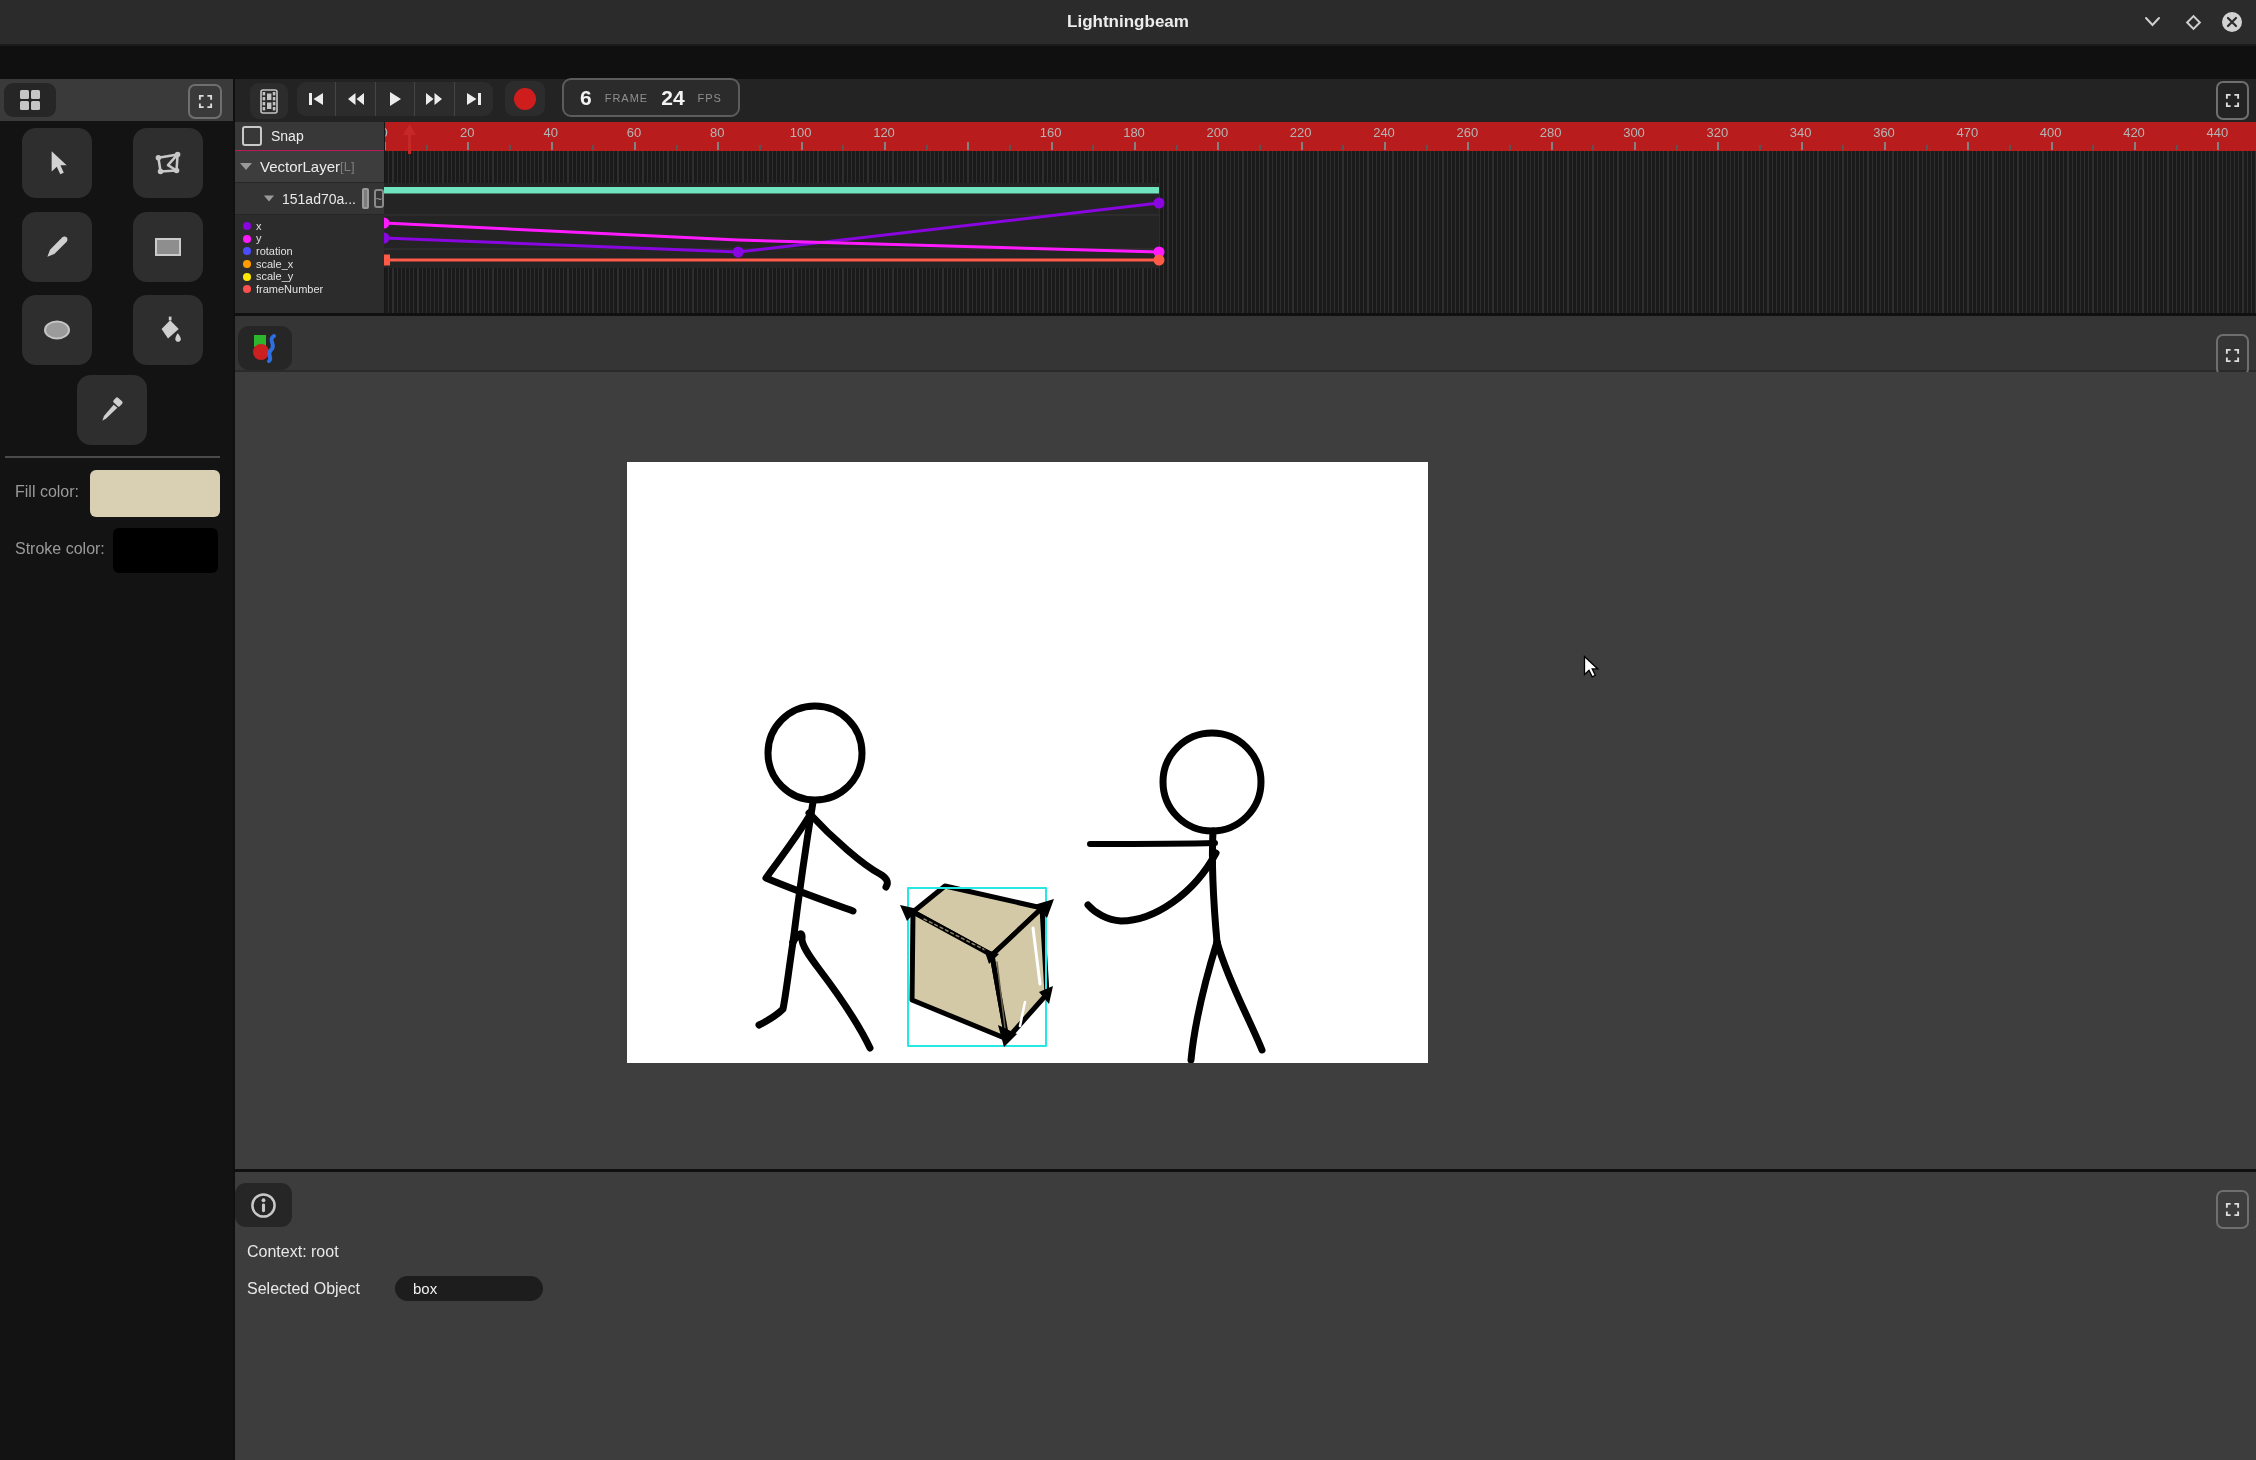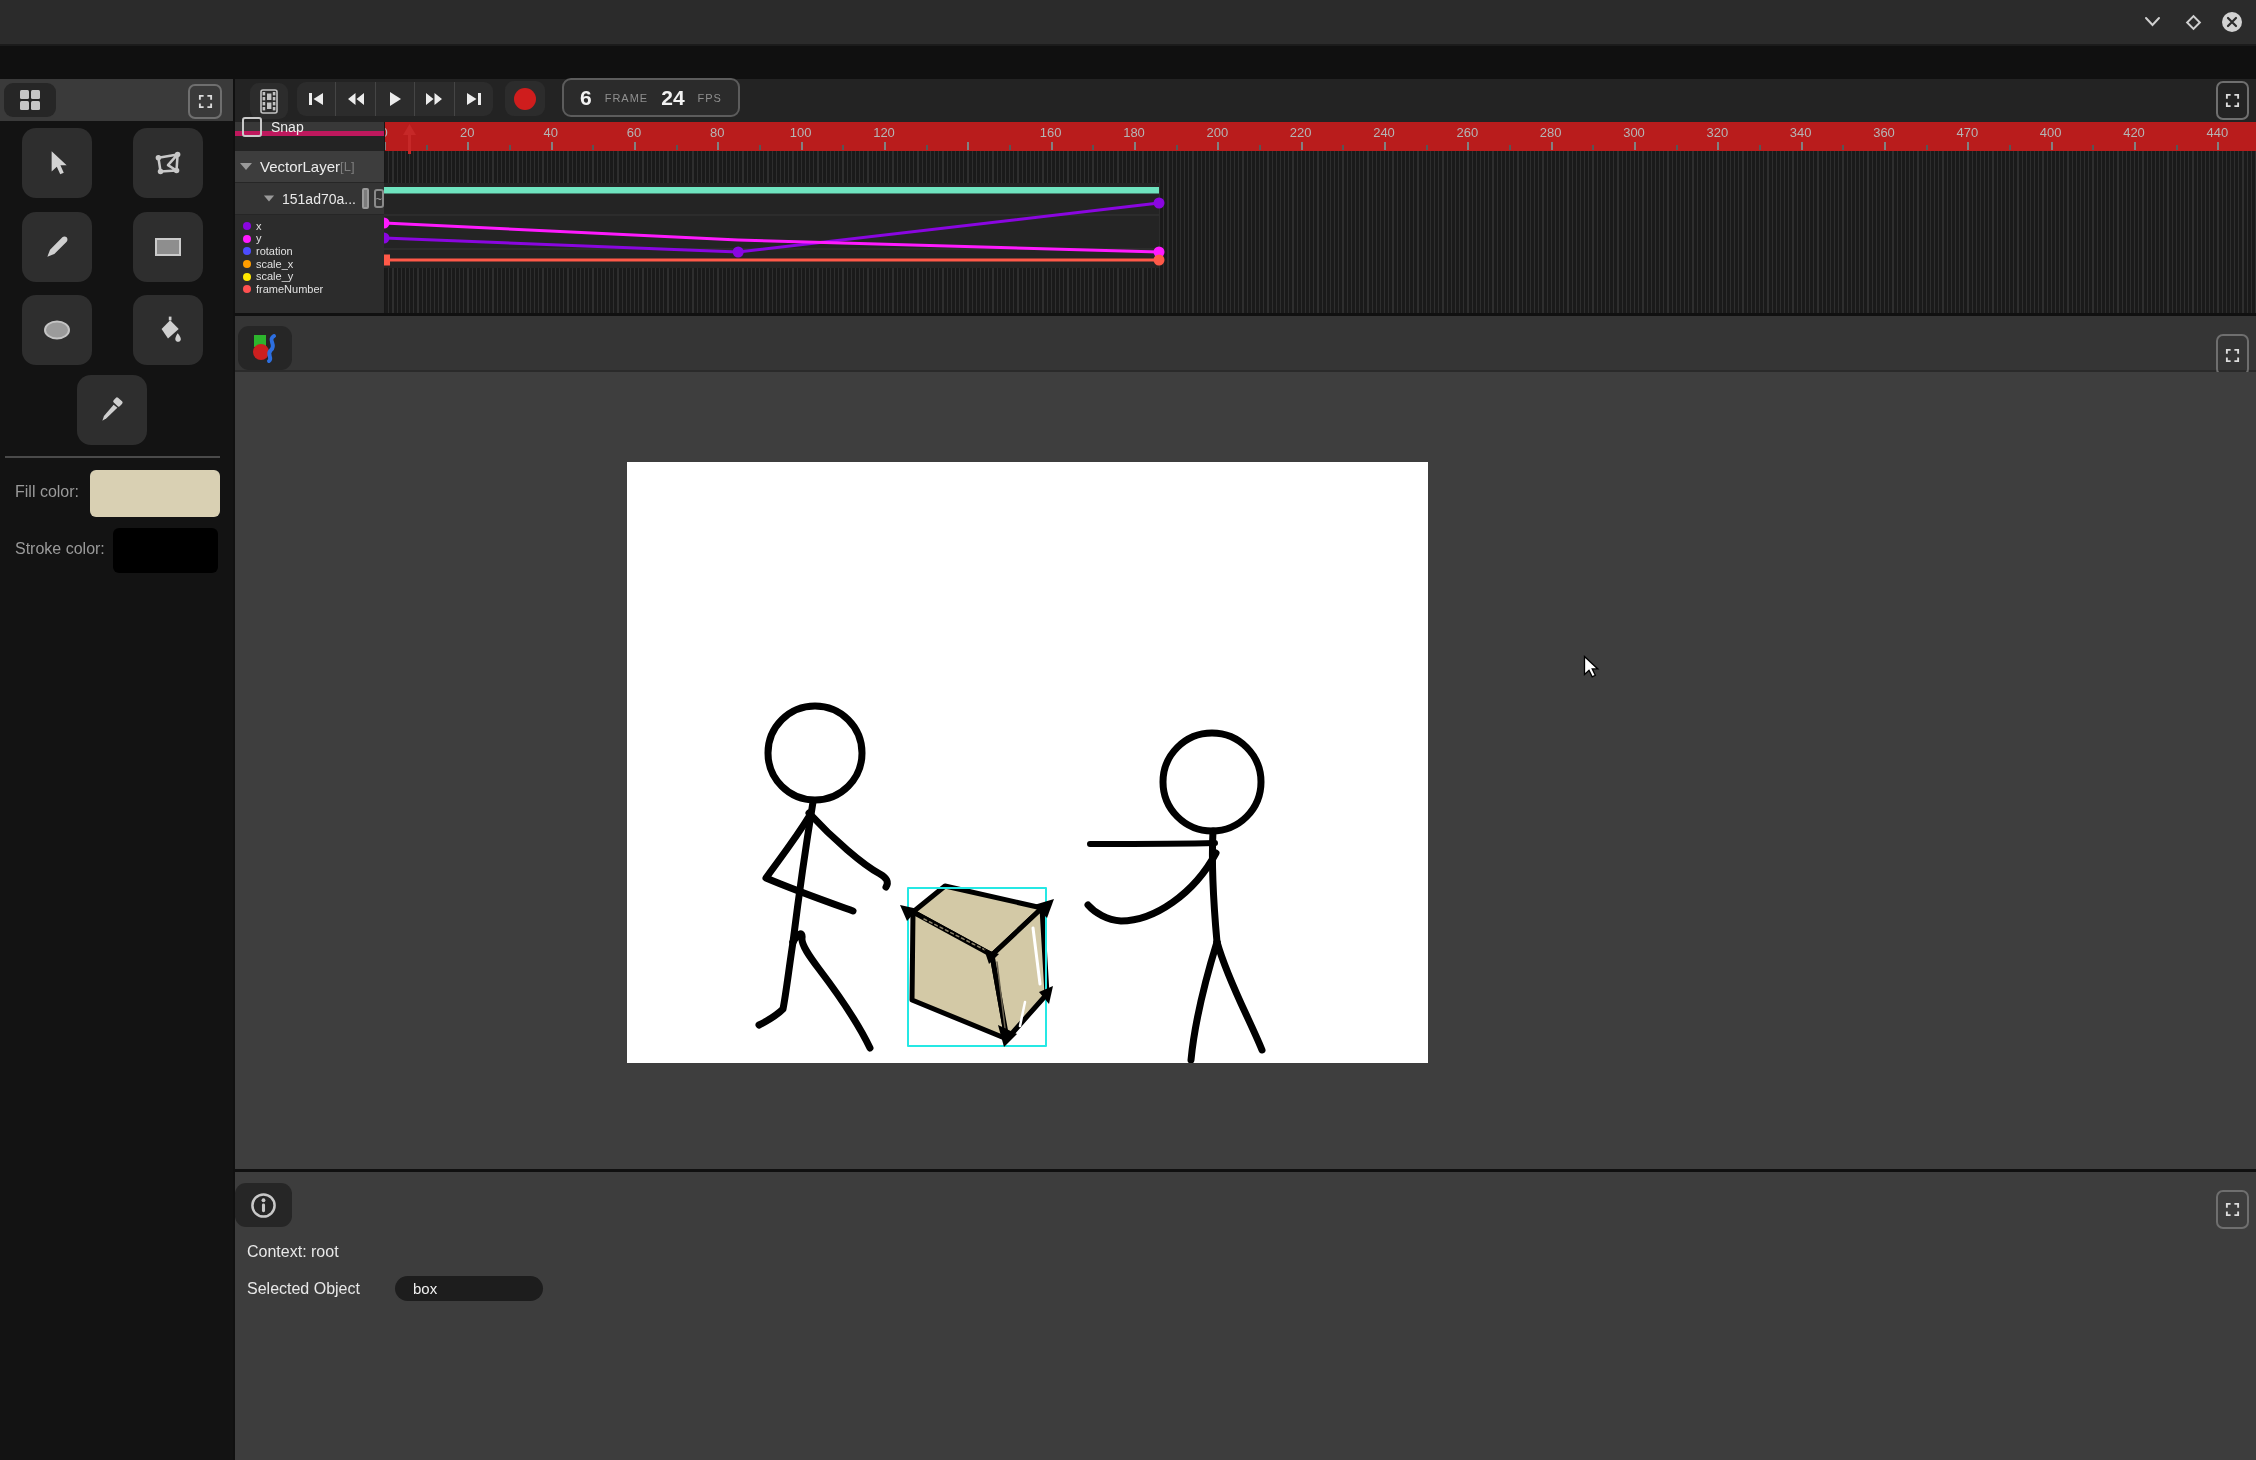"Lightningbeam" div.abs { html: none -> <div>Lightningbeam</div> }
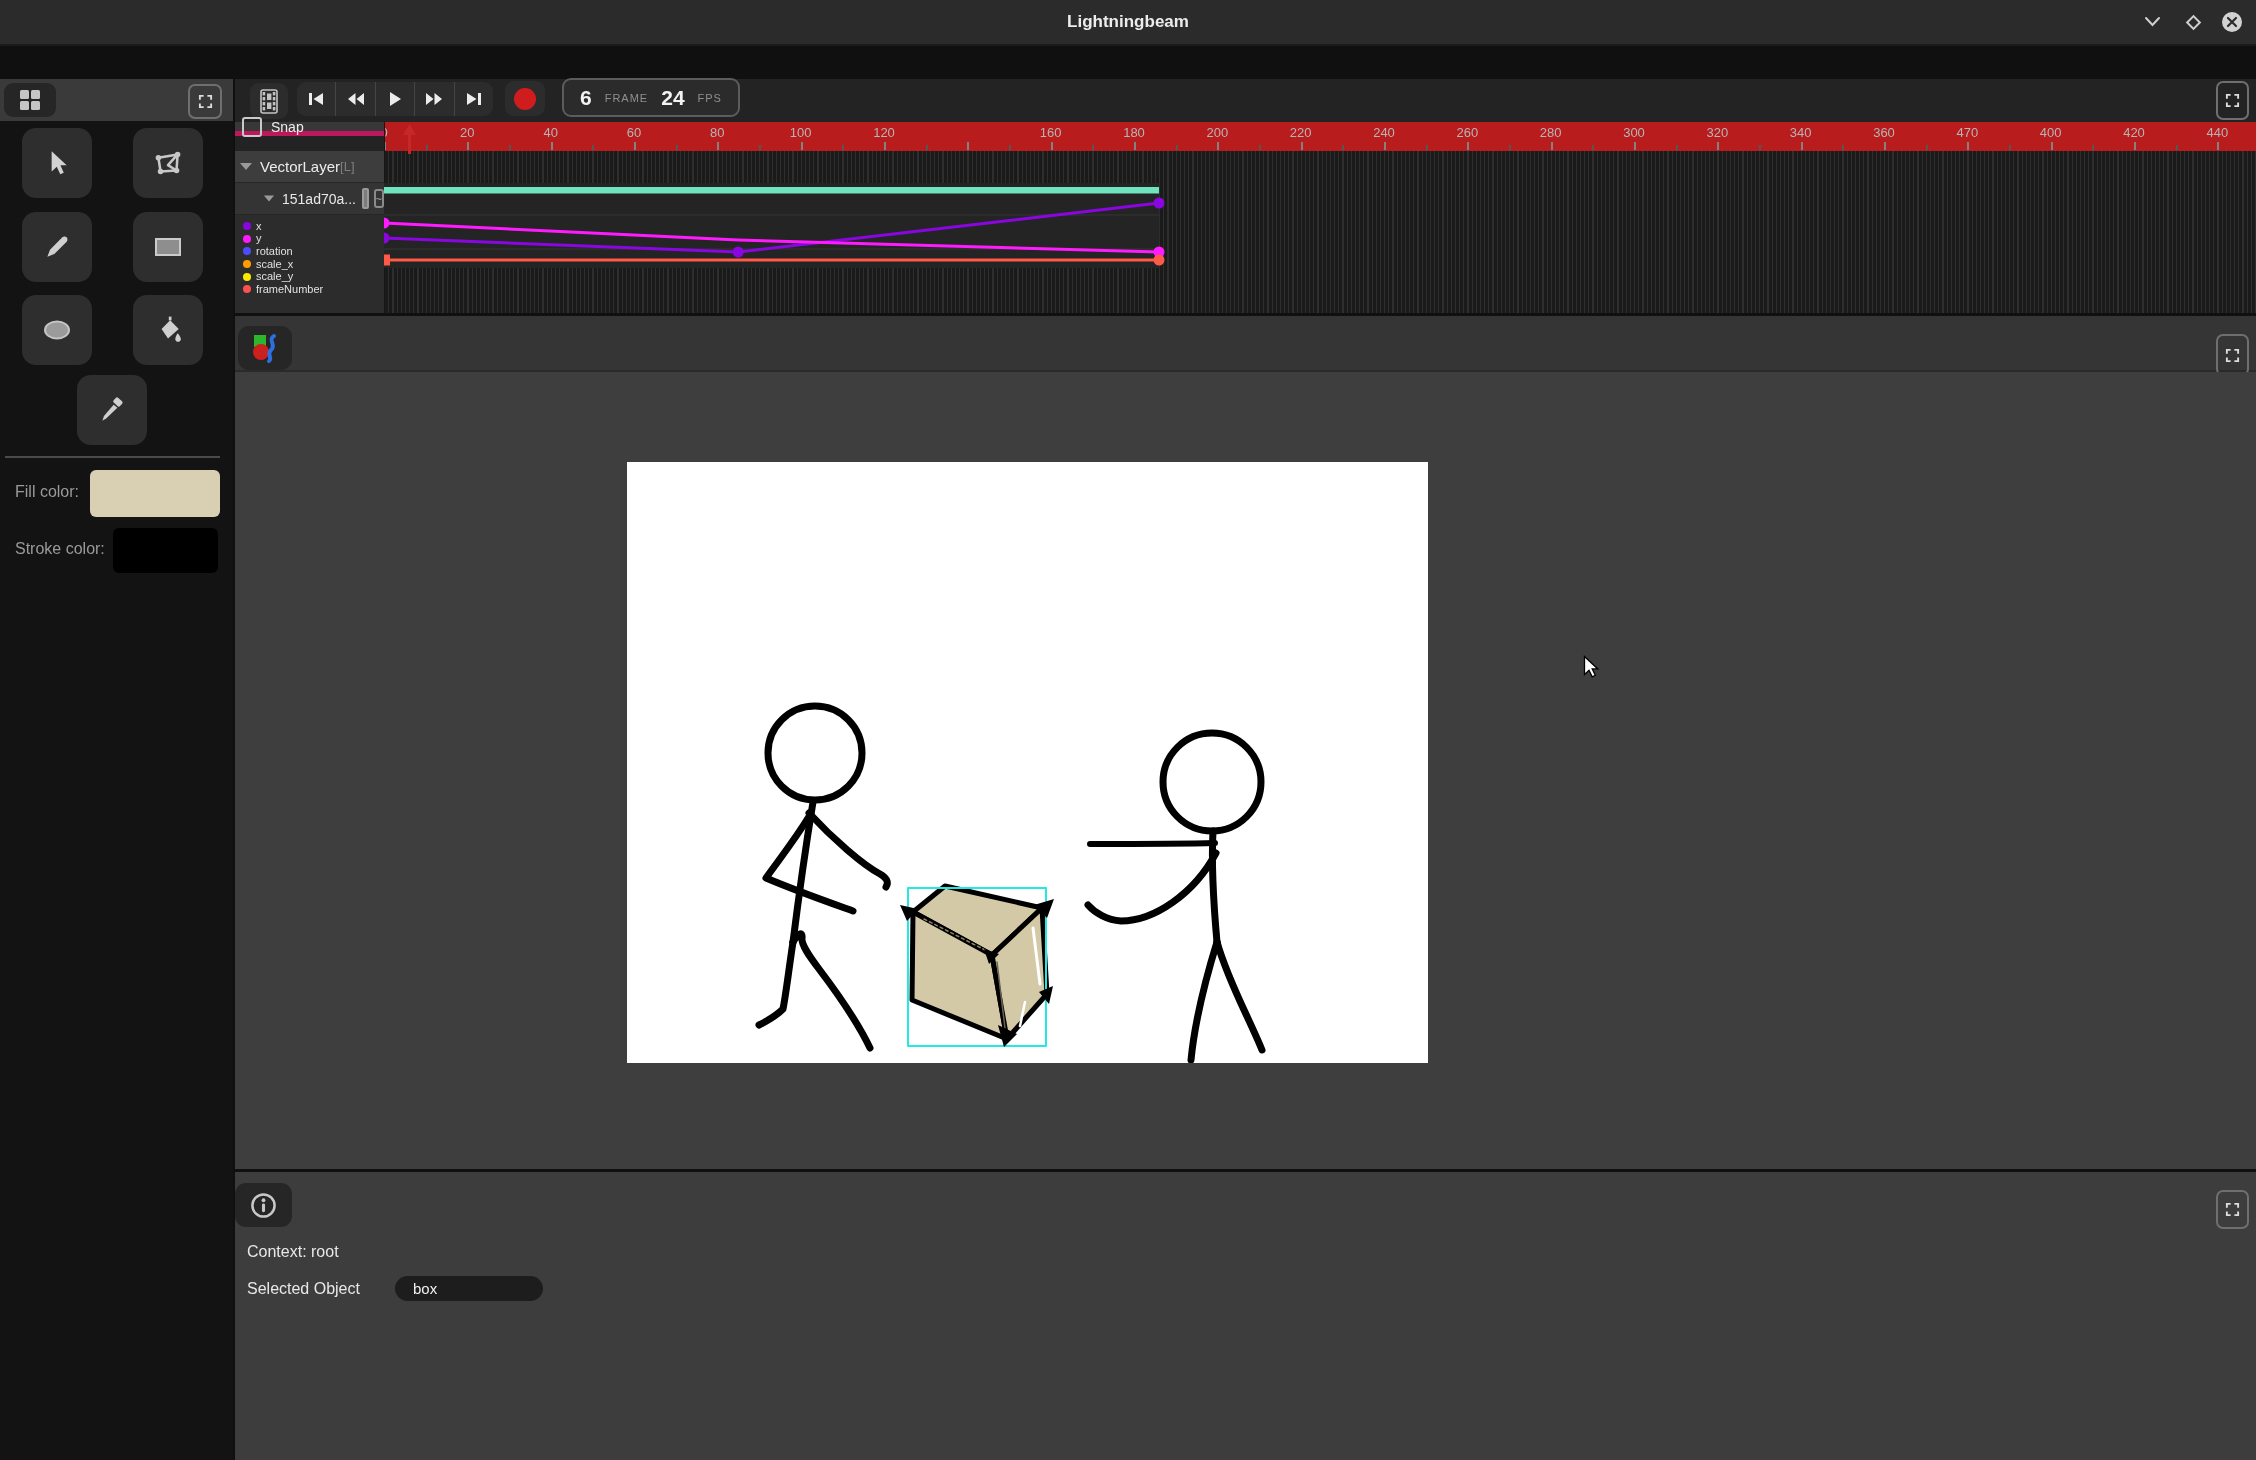"Snap" .snap-row { border-bottom: 5px solid #be185d -> 1px solid #be185d; height: 14px -> 29px }
